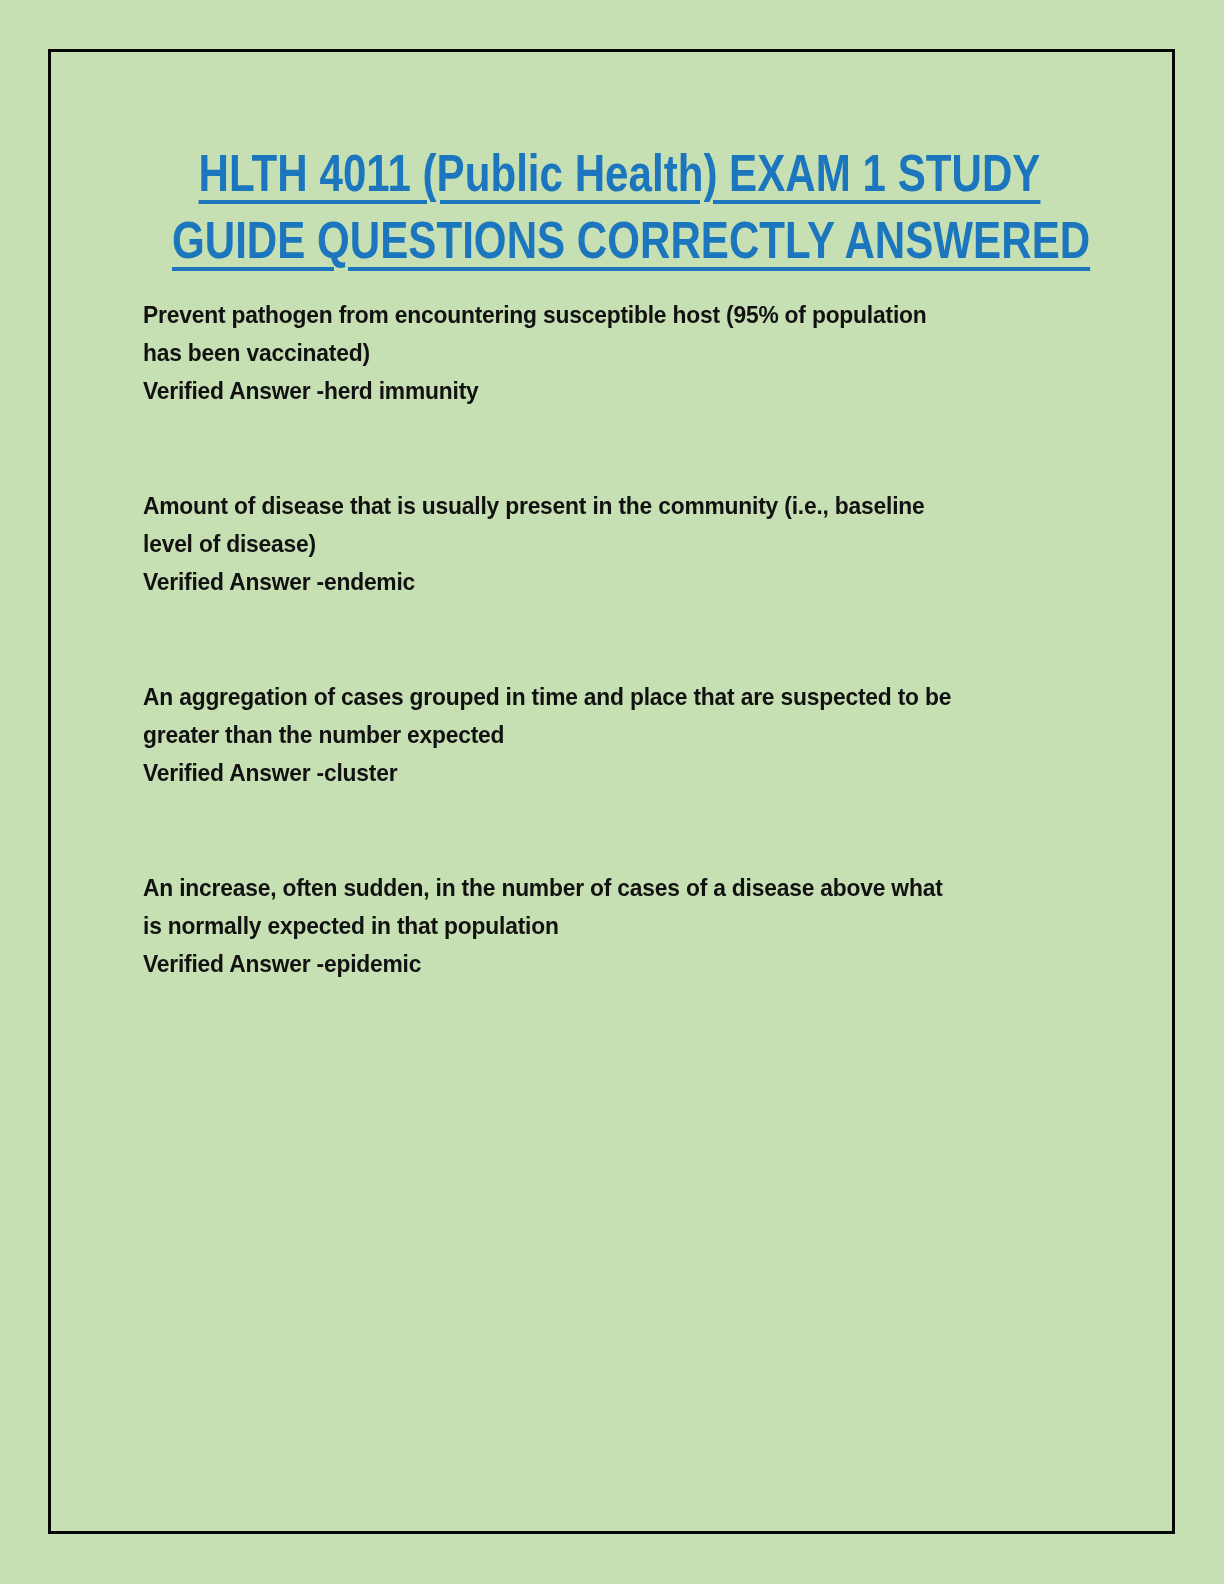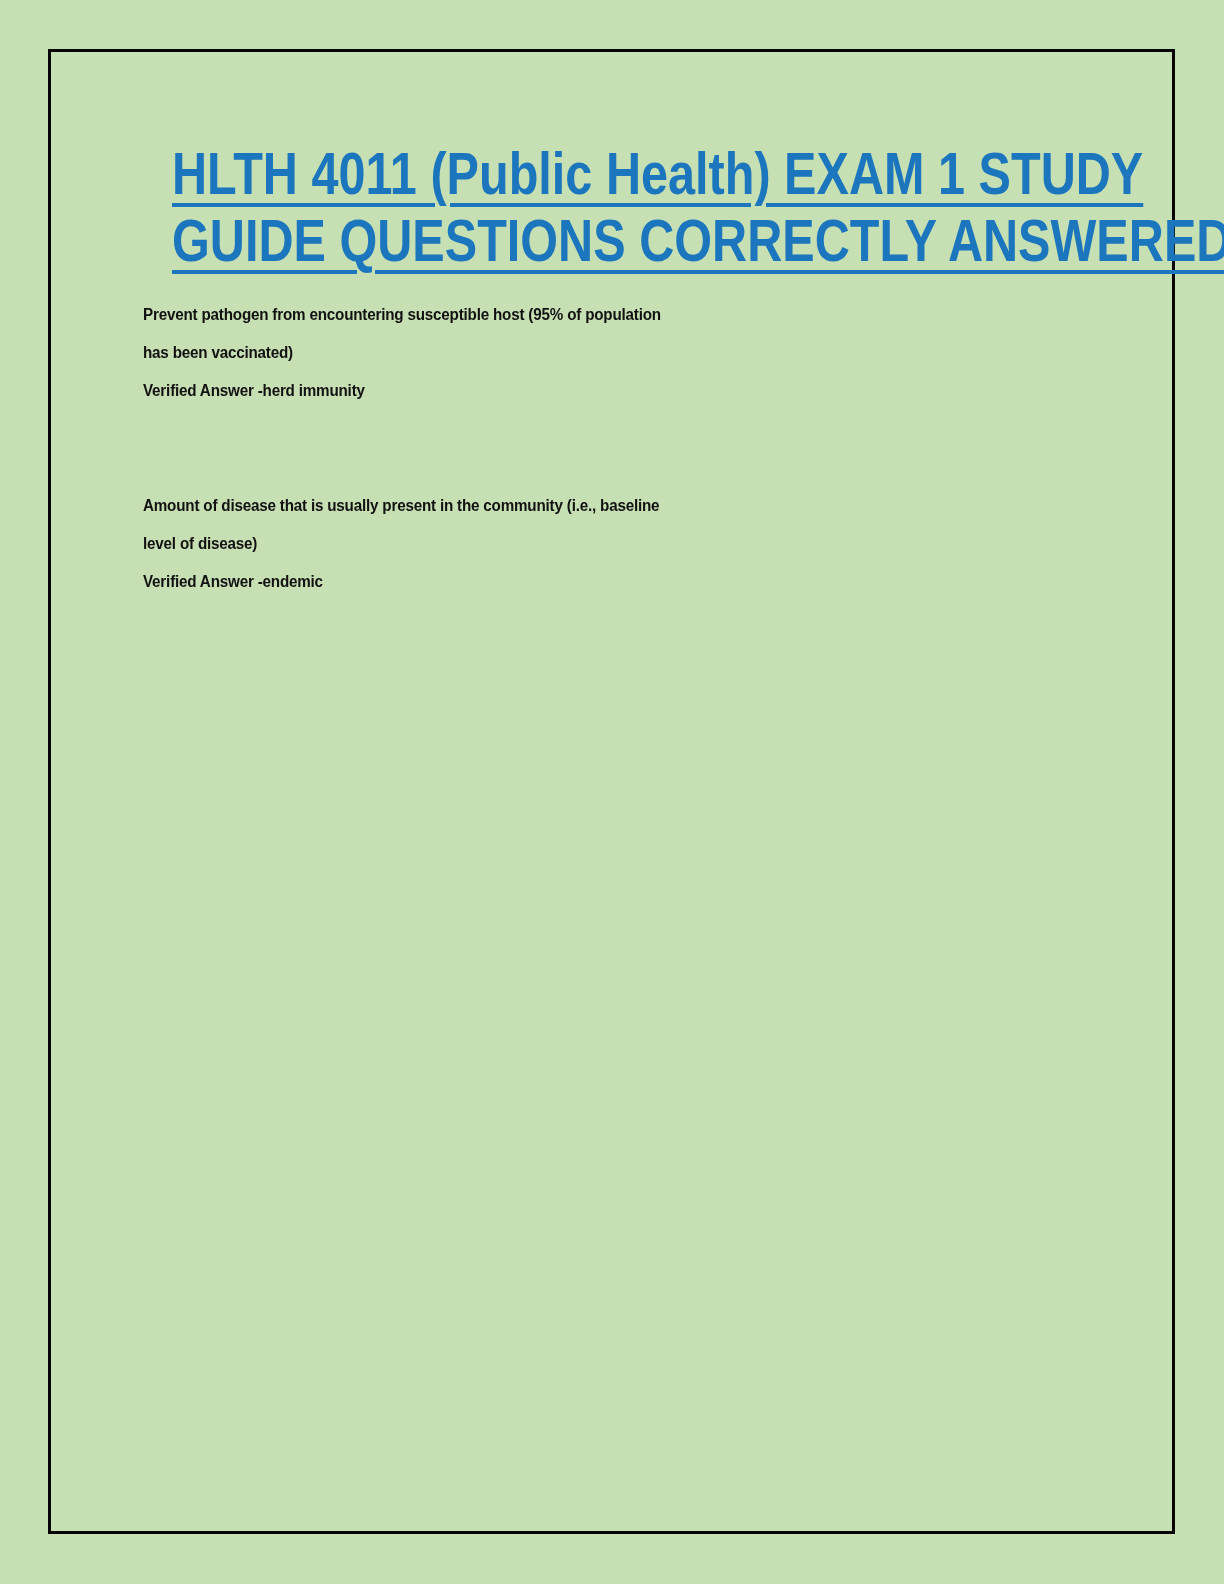"HLTH 4011 (Public Health) EXAM" .title { font-size: 60px -> 52px }
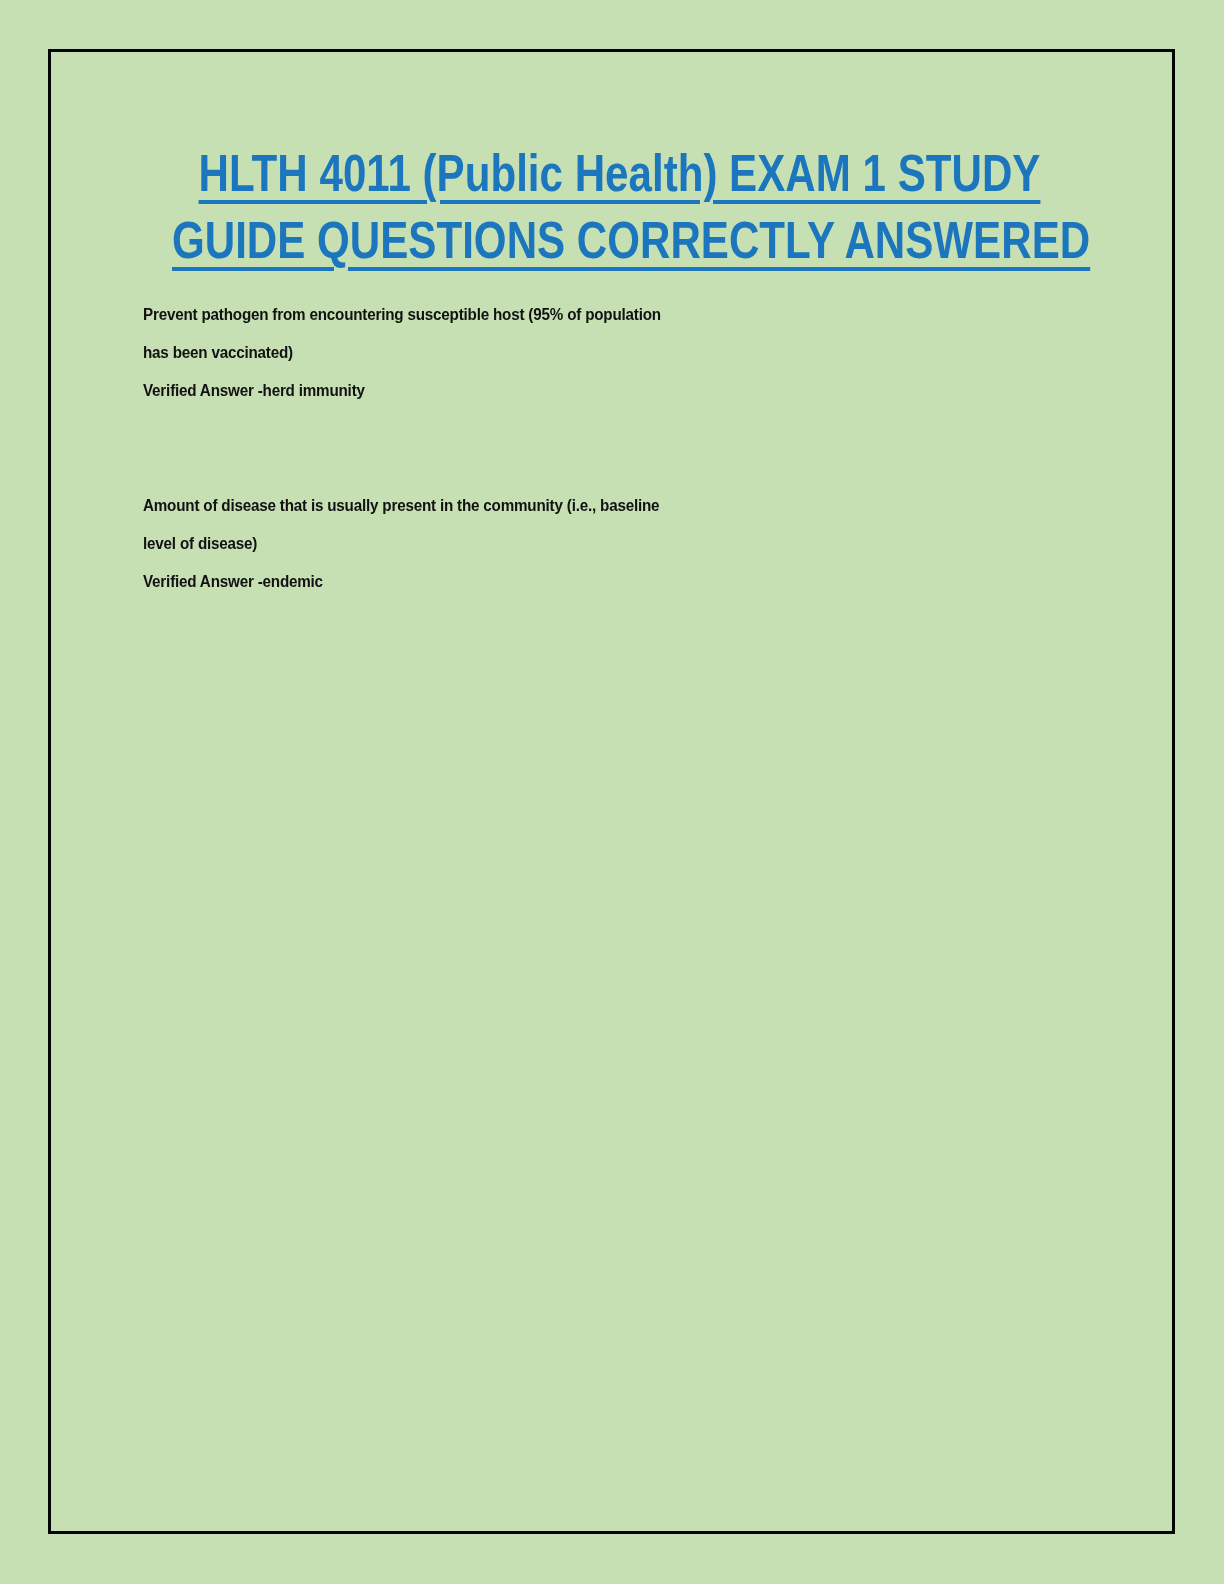"Prevent pathogen from encountering" .qa-list { font-size: 16px -> 24px }
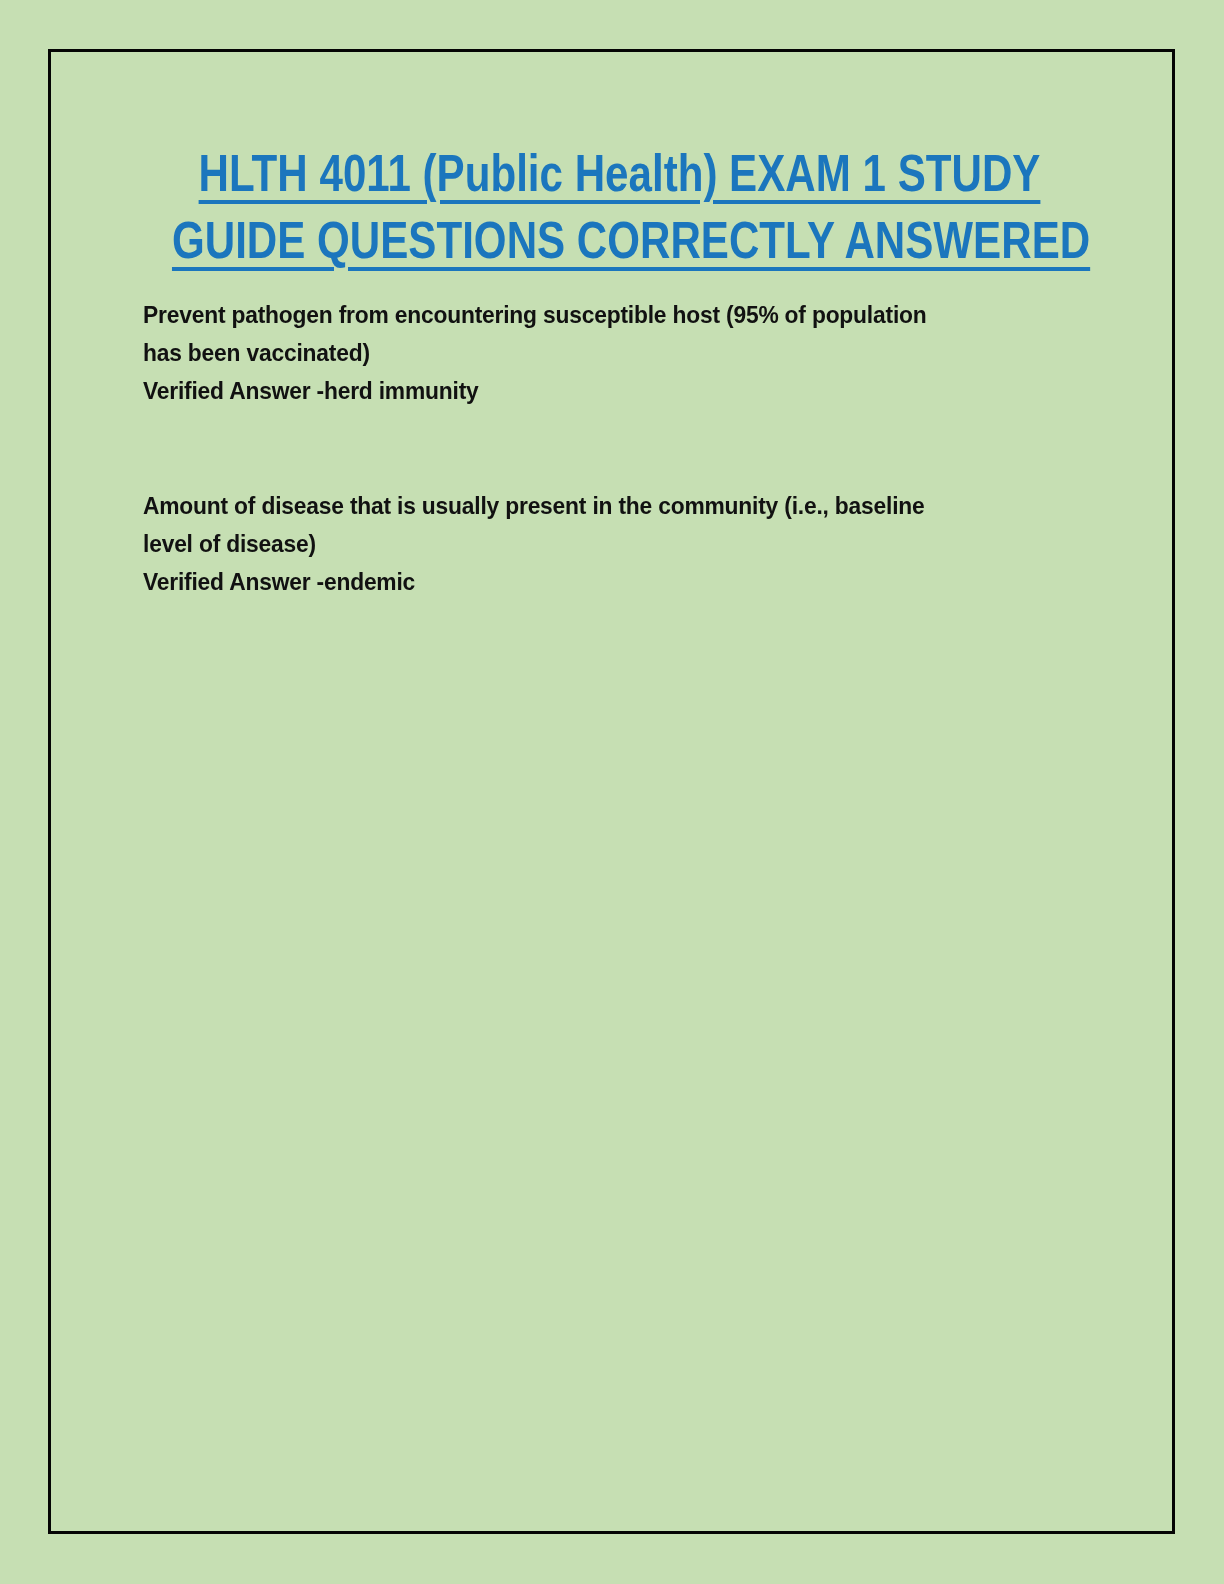"An aggregation of cases grouped" div.qa-block { html: none -> <div> <div>An aggregation of cases grouped in time and place that are suspected to be</div> <div>greater than the number expected</div> <div>Verified Answer -cluster</div> </div> }
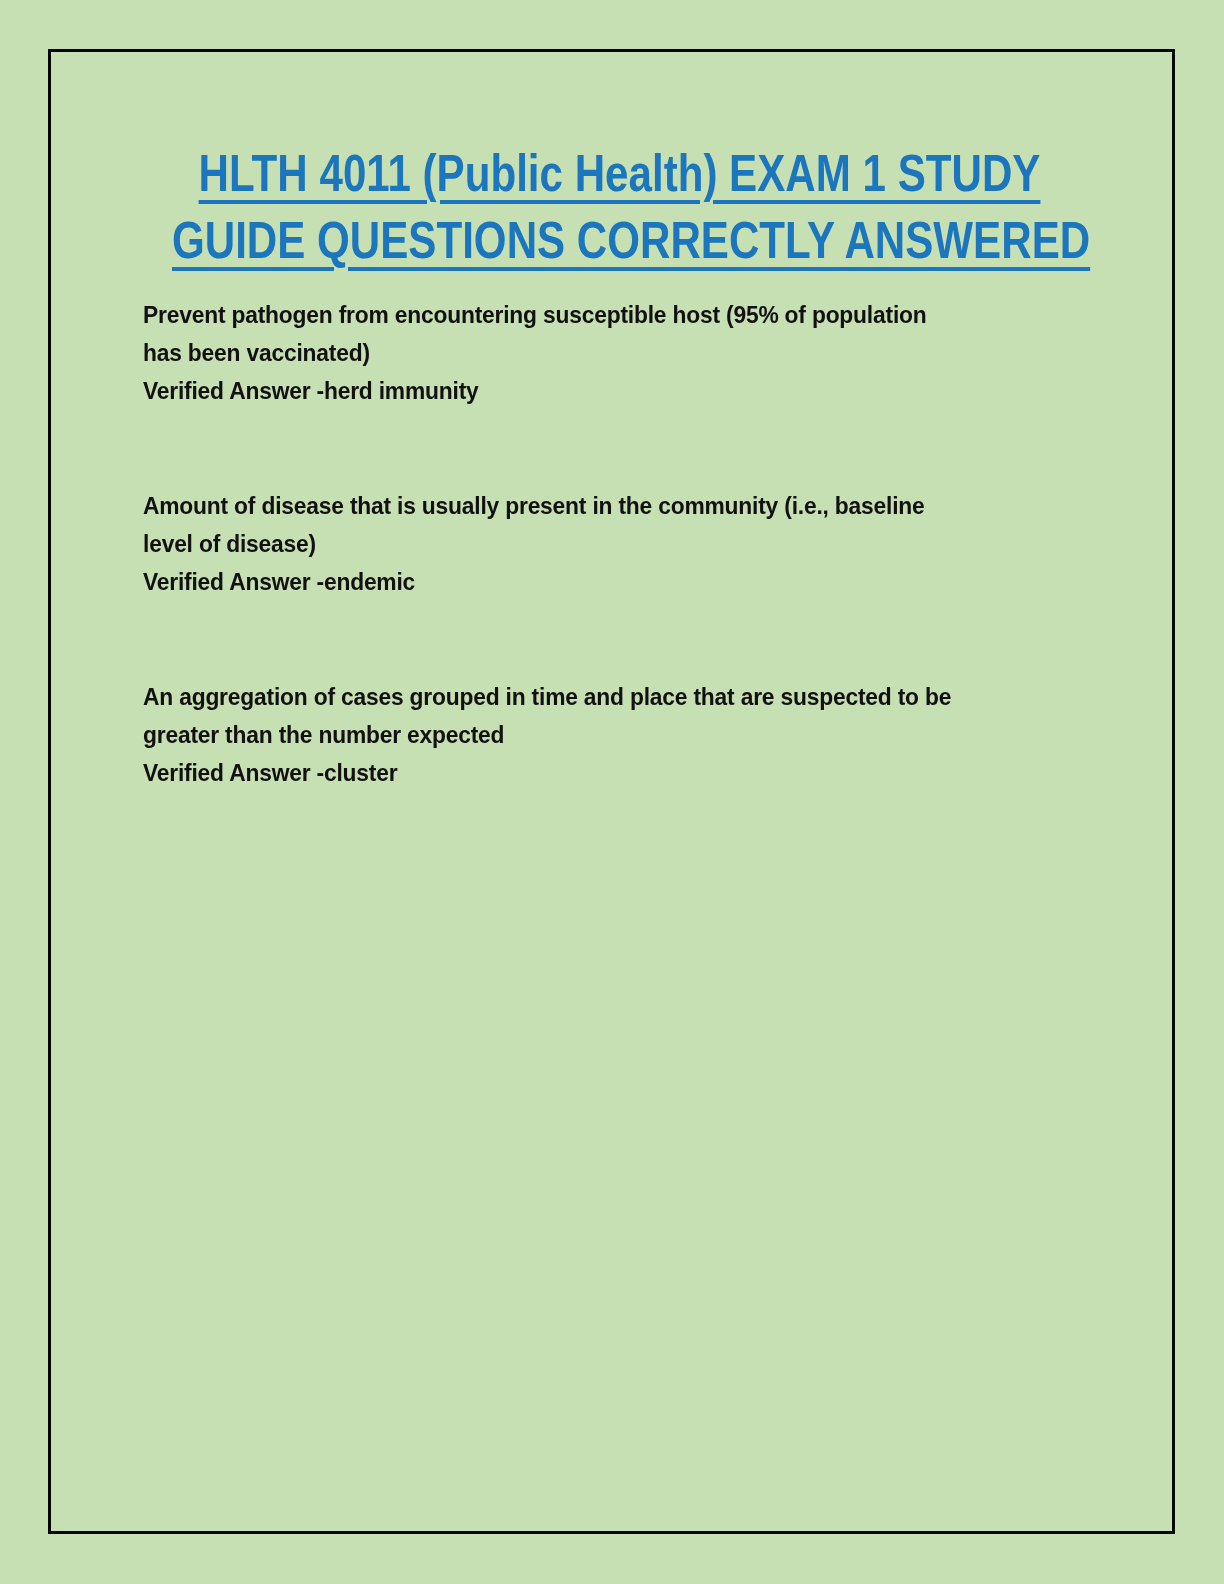"An increase, often sudden, in" div.qa-block { html: none -> <div> <div>An increase, often sudden, in the number of cases of a disease above what</div> <div>is normally expected in that population</div> <div>Verified Answer -epidemic</div> </div> }
